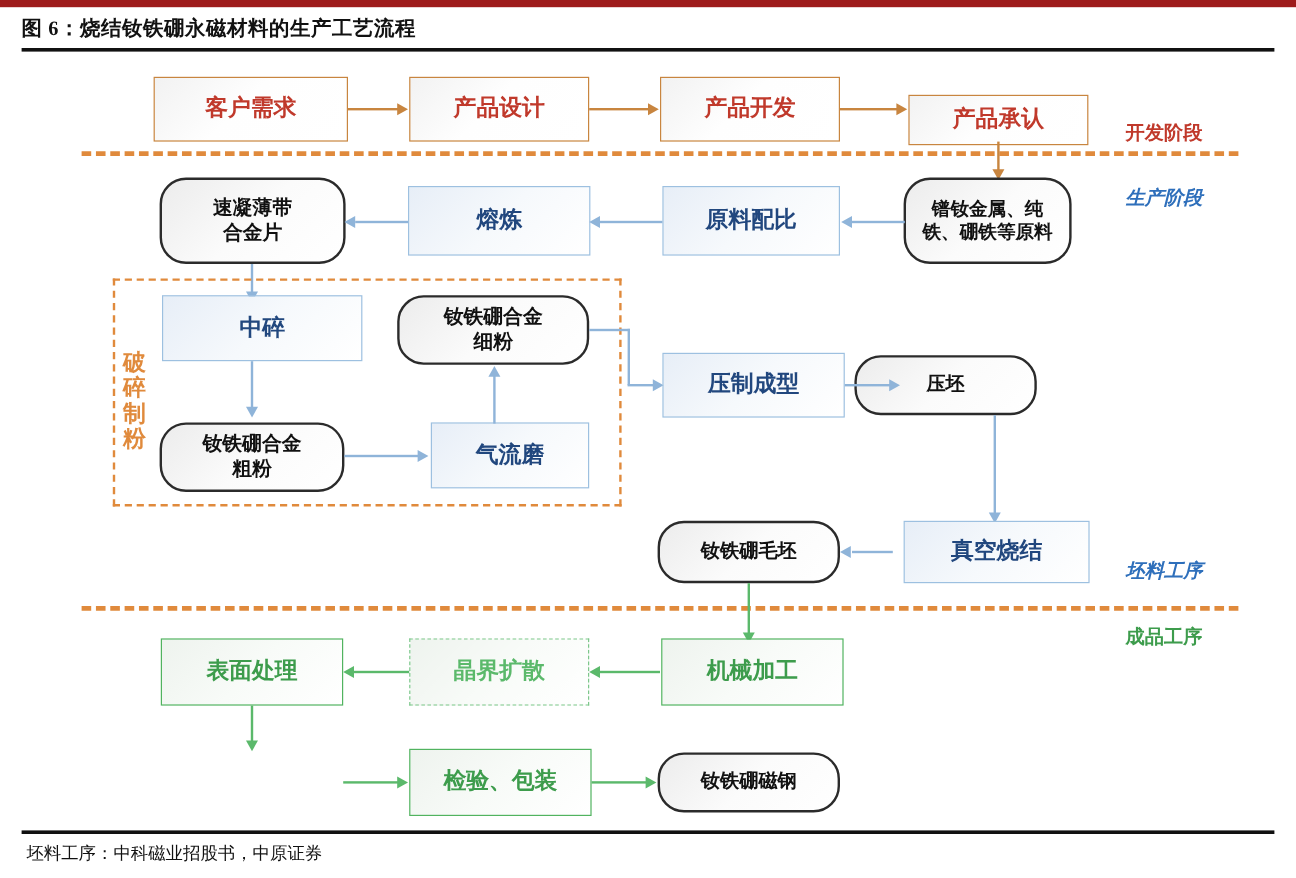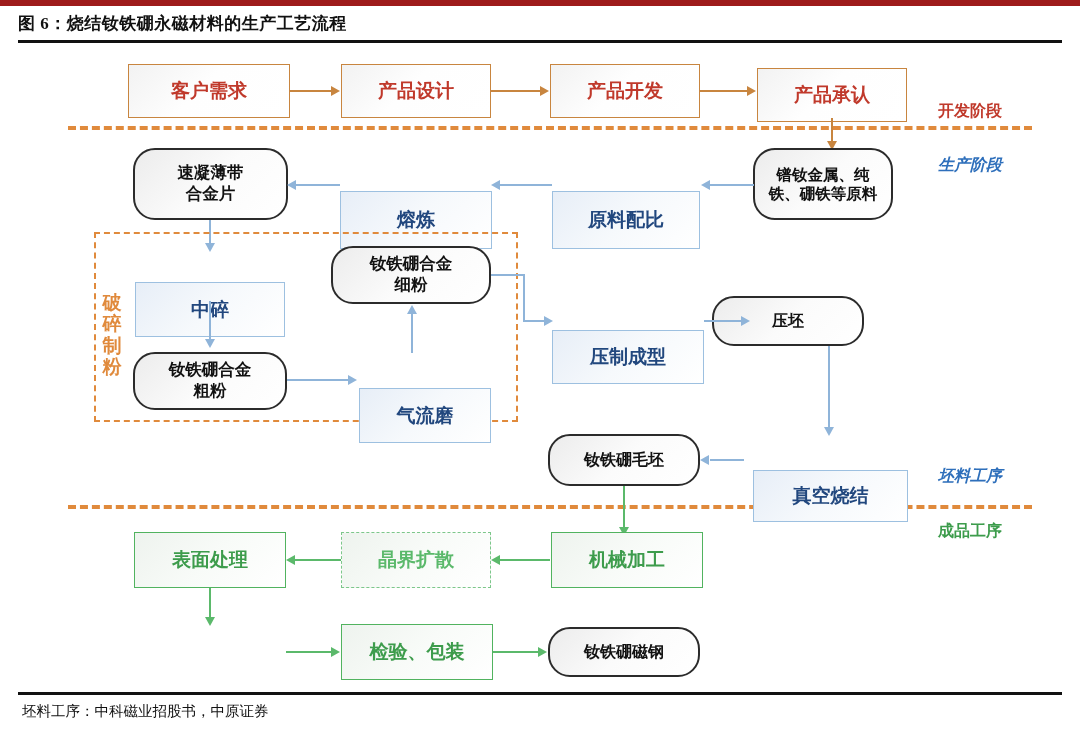"产品承认" div.node { height: 54px -> 42px; top: 68px -> 79px }
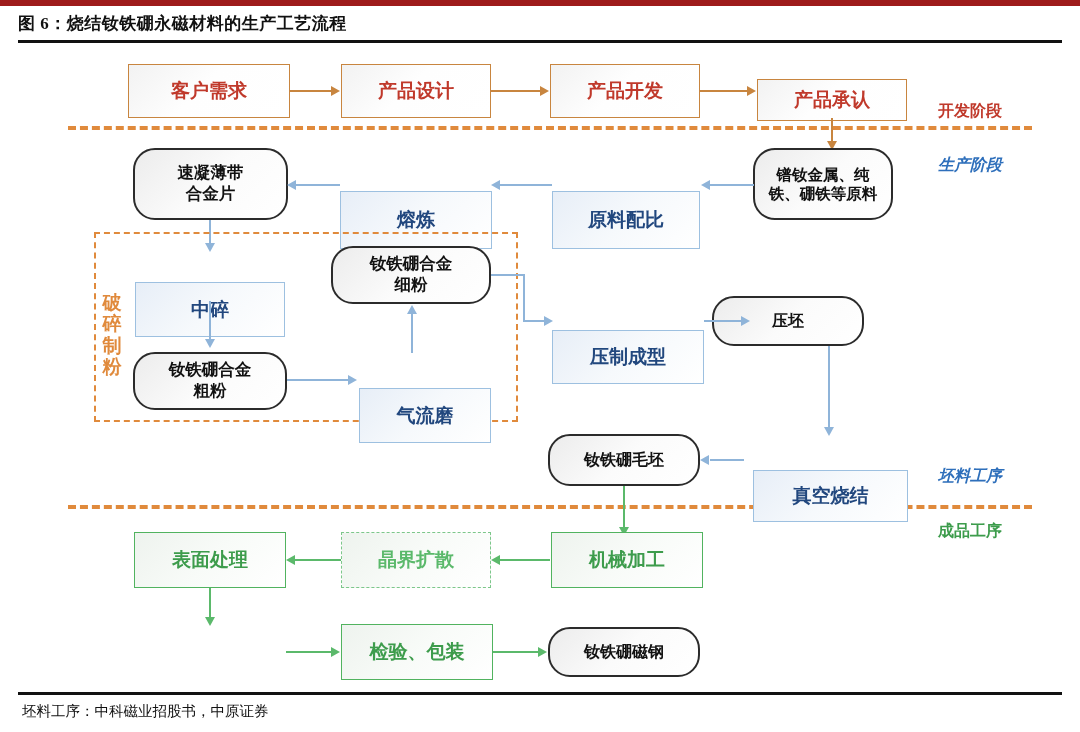"熔炼" .n-blue { margin-top: 36px -> none }
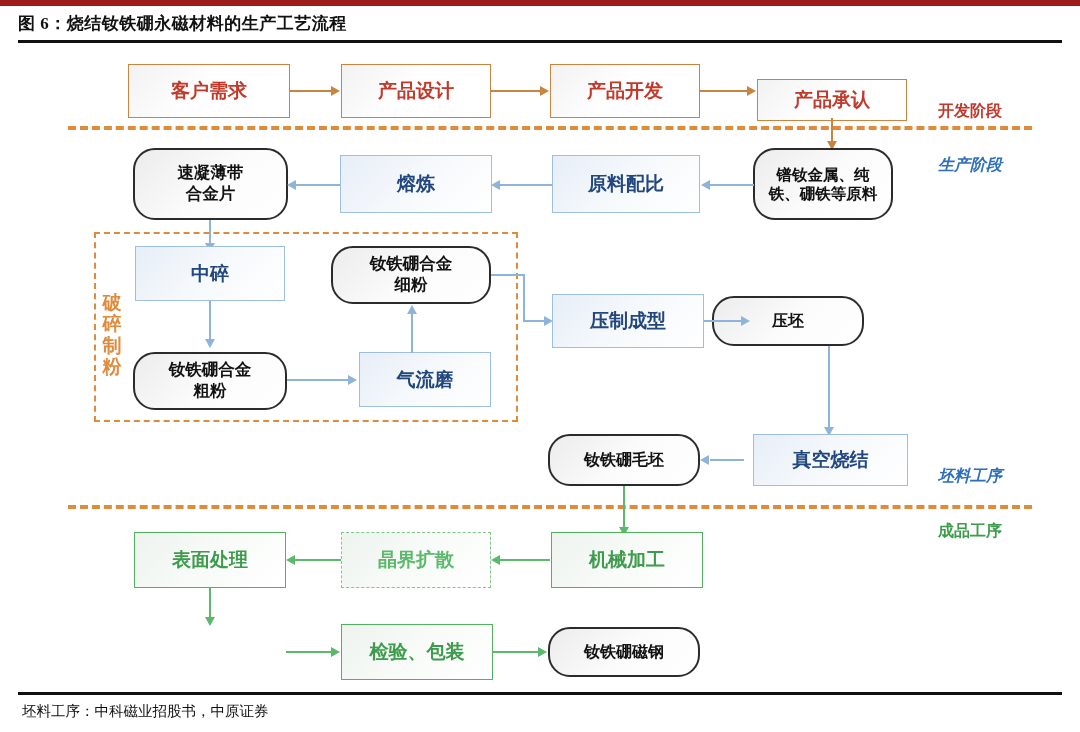"中碎" div.node { width: 150px -> 167px }
